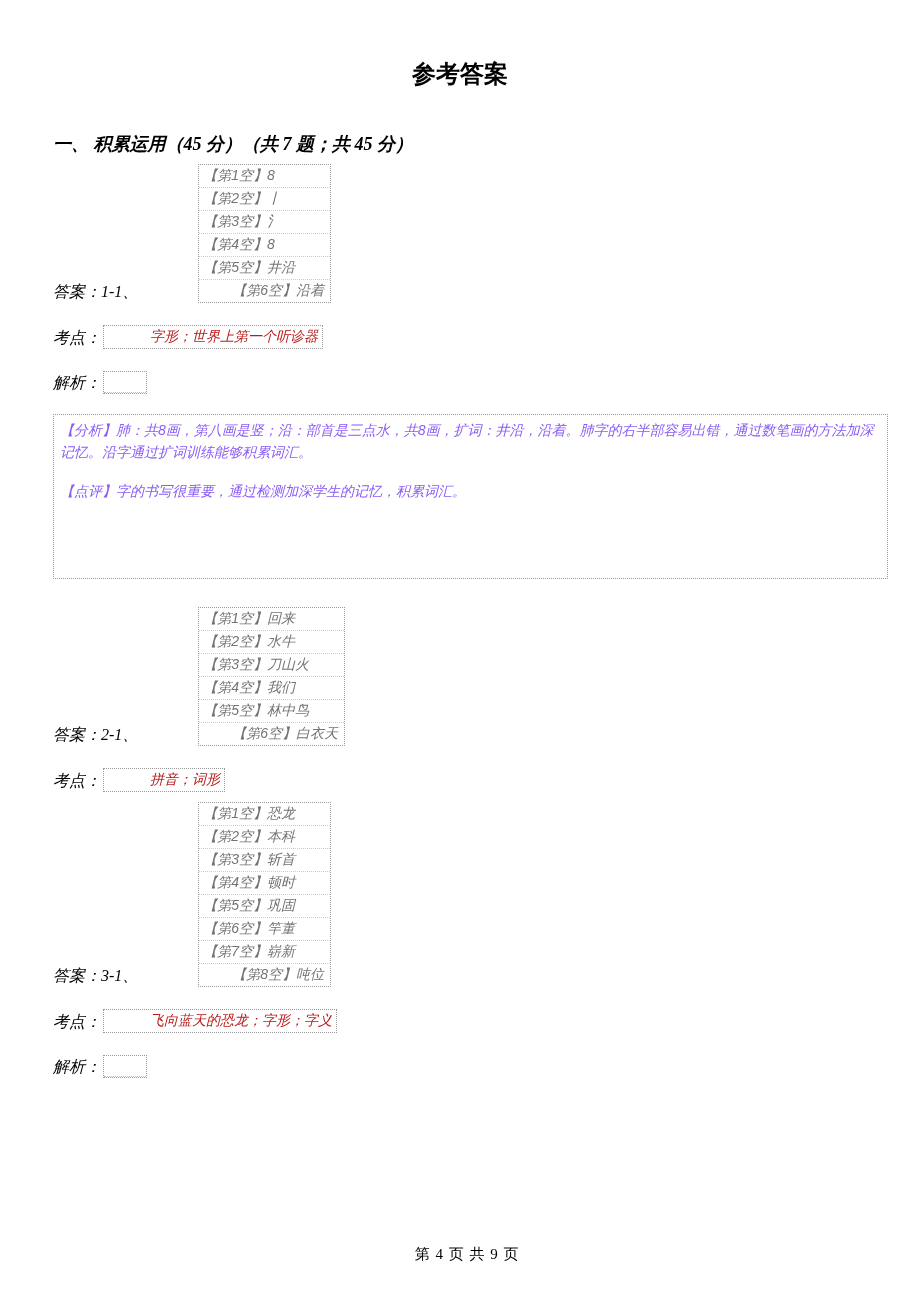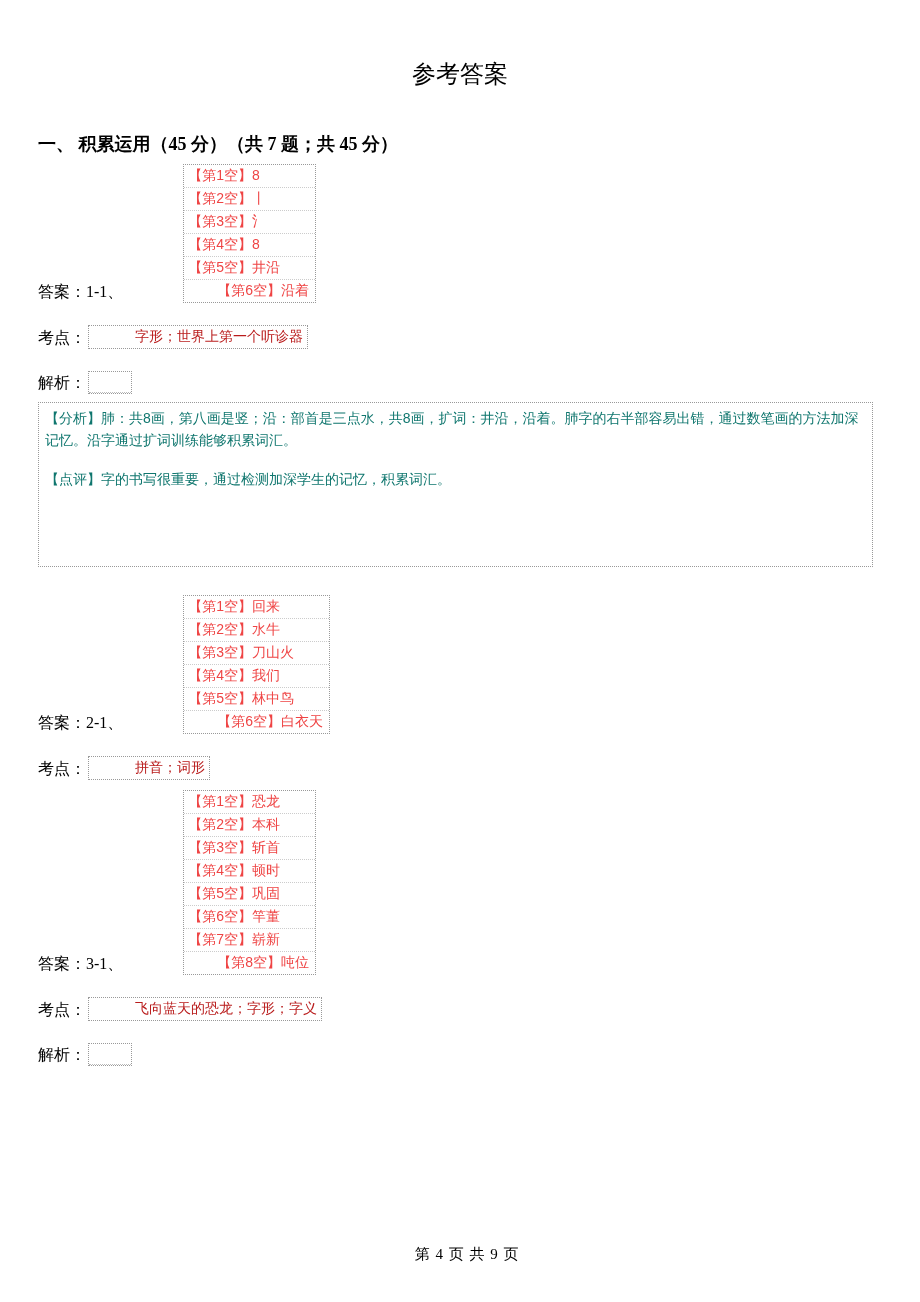"参考答案" .page-title { font-weight: normal -> bold }
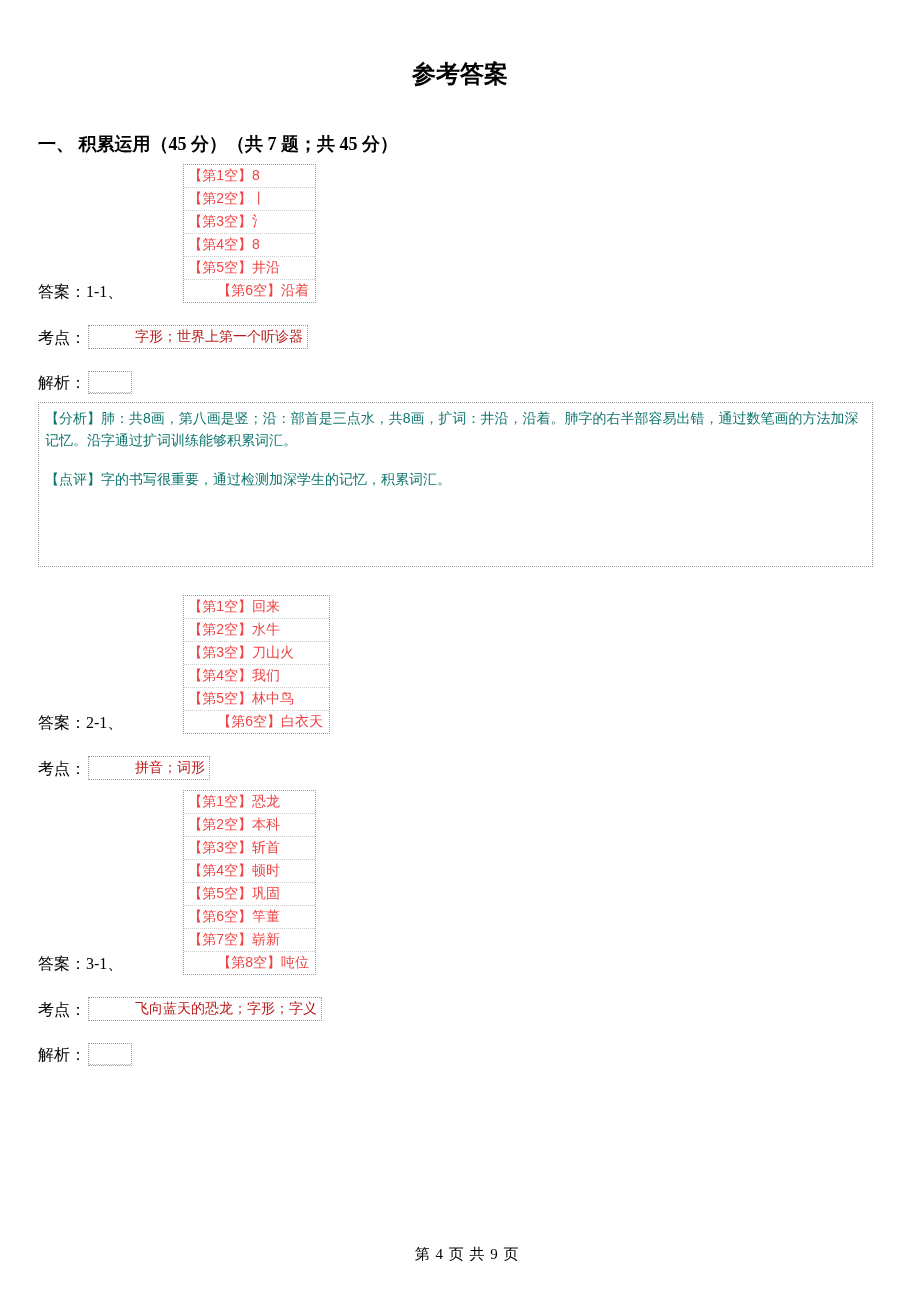"一、 积累运用（45 分）（共 7 题；共" .content { font-style: none -> italic; padding-left: 38px -> 53px }
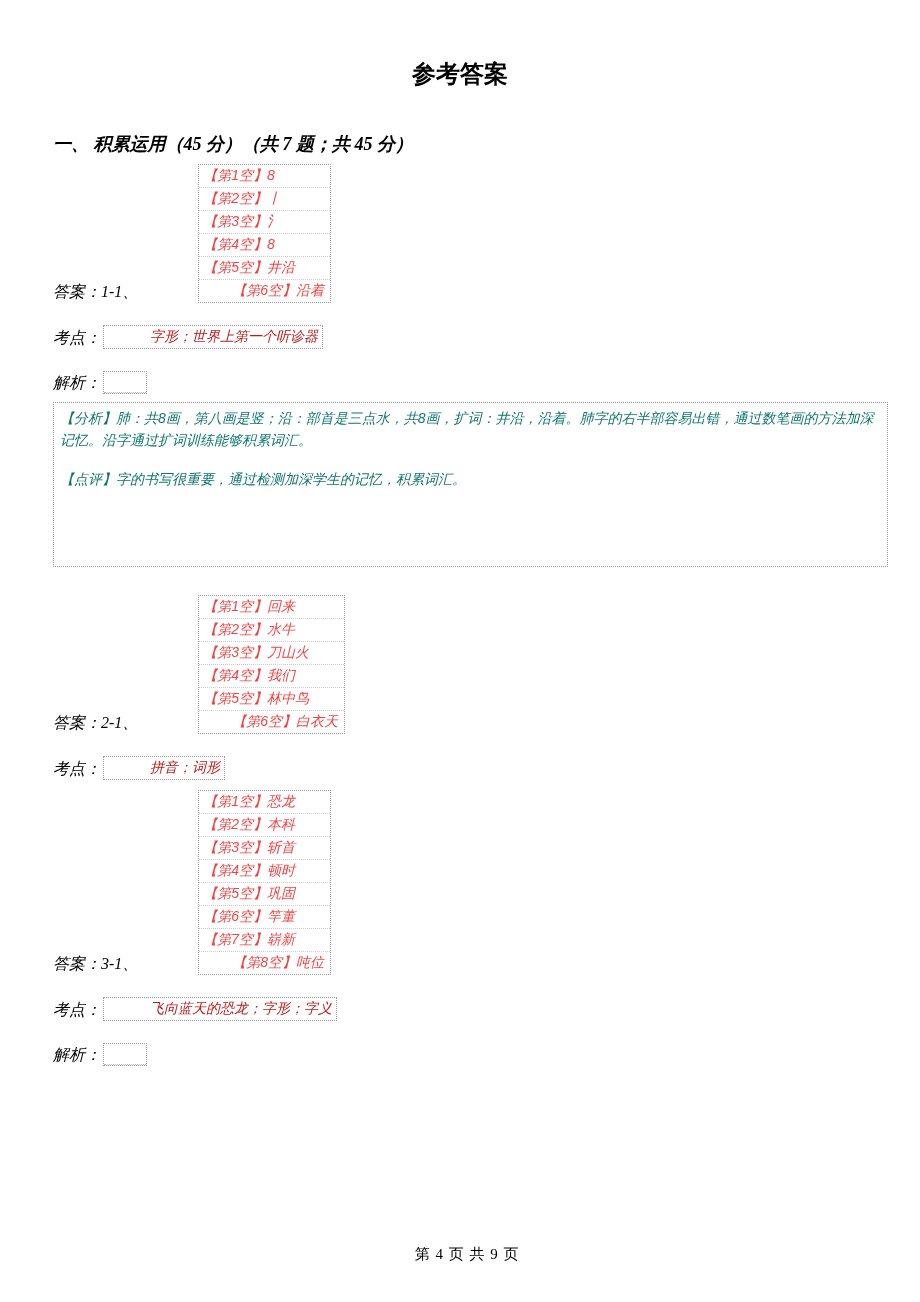"【第1空】8" .answer-box { color: #ef4444 -> #737373 }
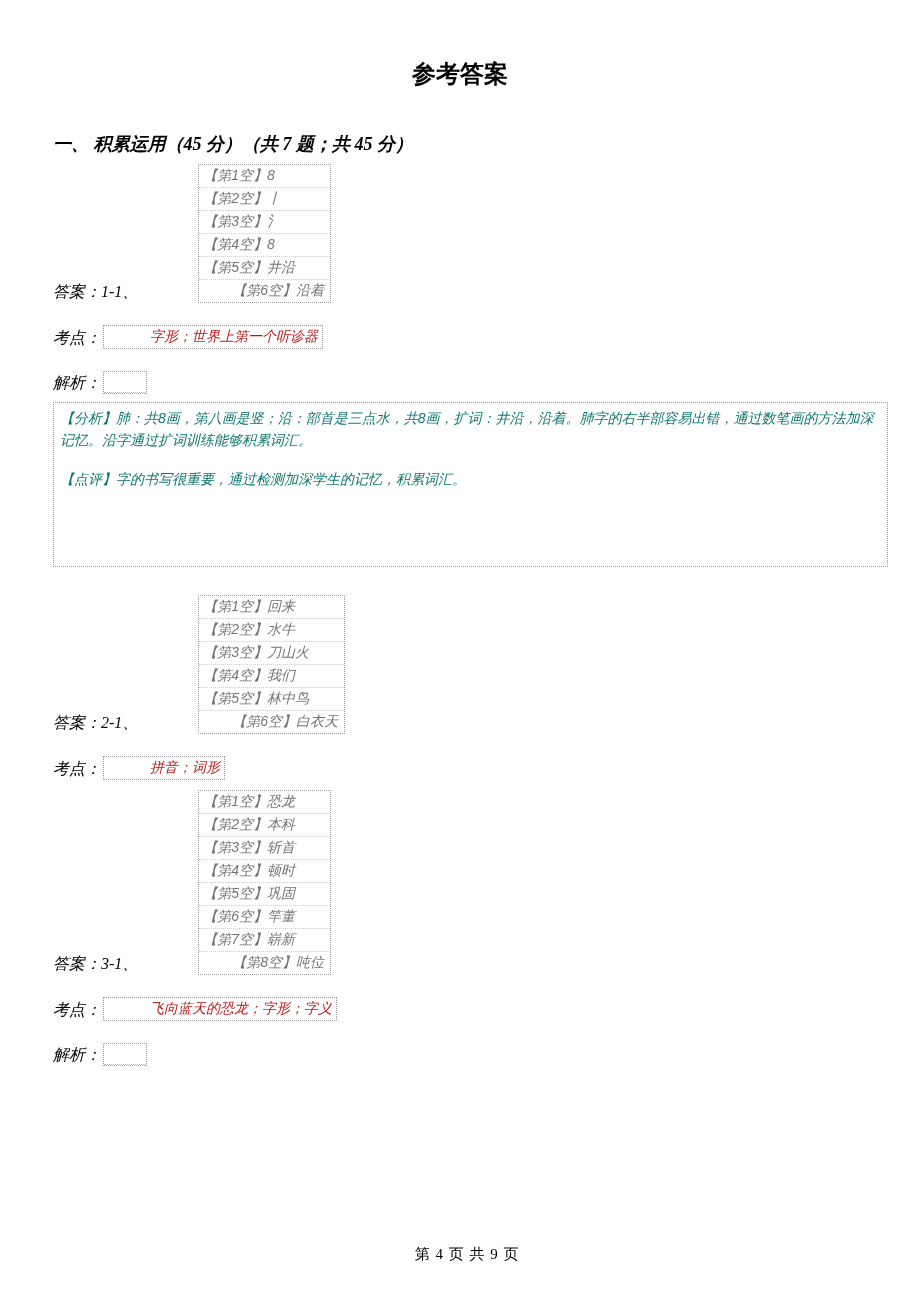"【分析】肺：共8画，第八画是竖；沿：部首是三点水，共8画，扩词：井沿，沿着。肺字" .explanation-box { color: #0f766e -> #8b5cf6; margin-top: 8px -> 20px }
